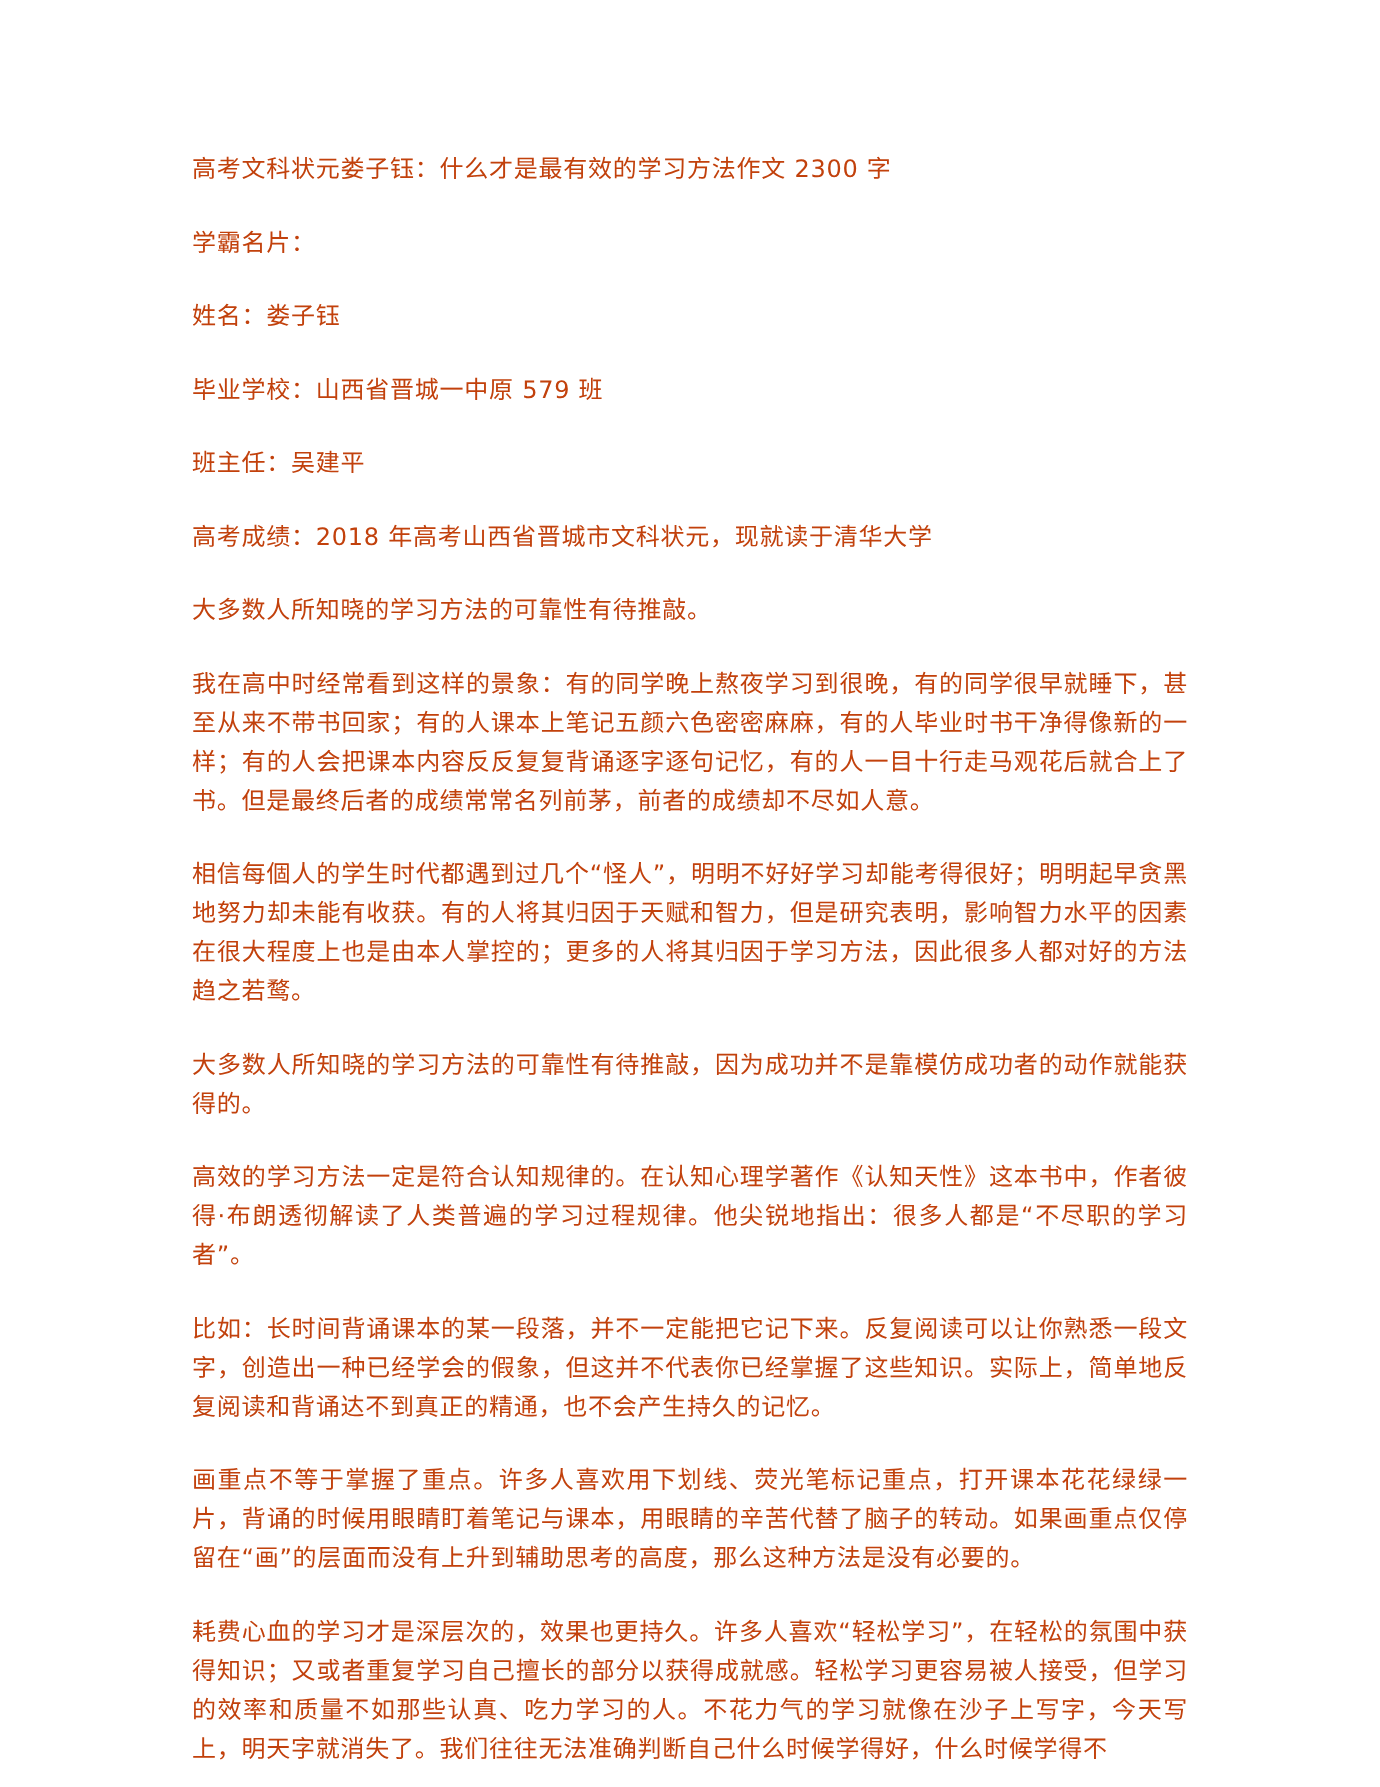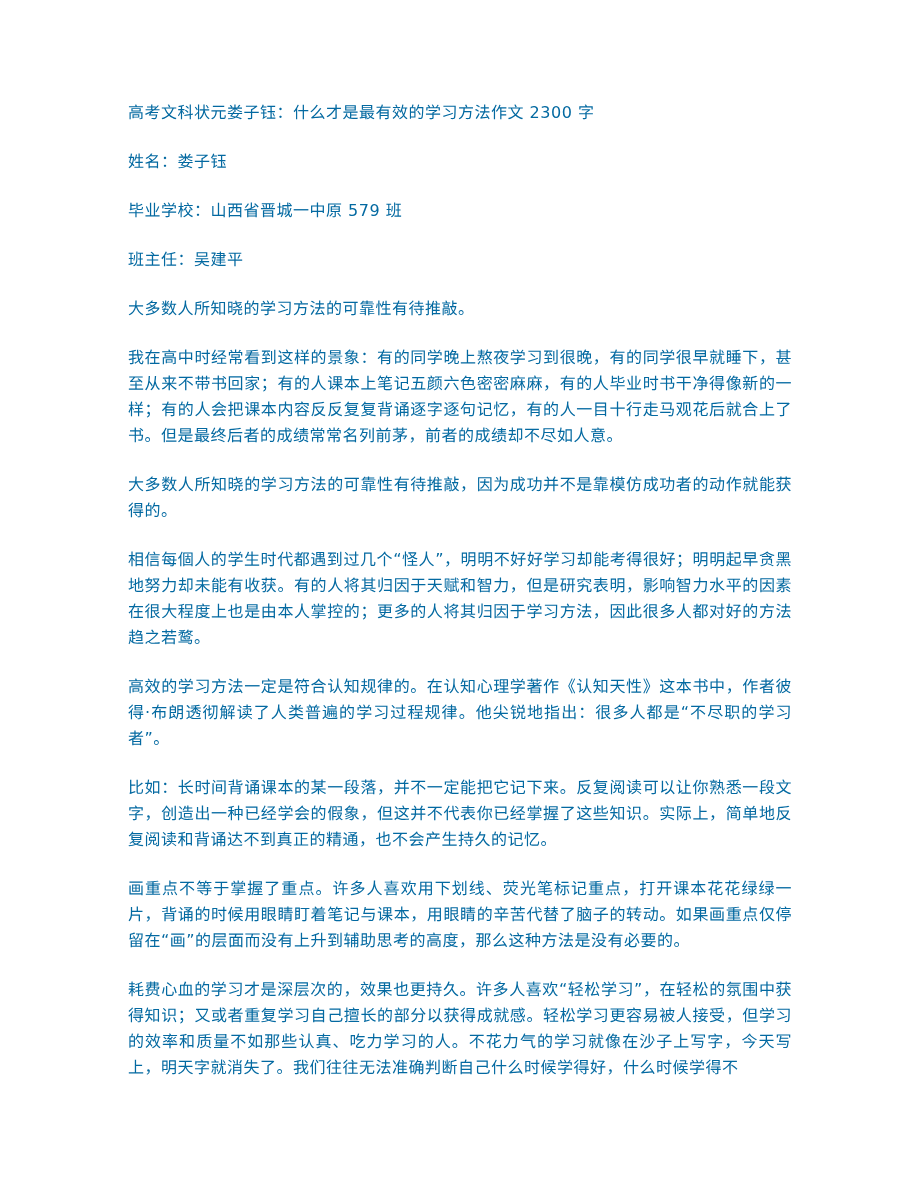"高考文科状元娄子钰：什么才是最有效的学习方法作文 2300 字" .doc p { color: #0369a1 -> #c2410c }
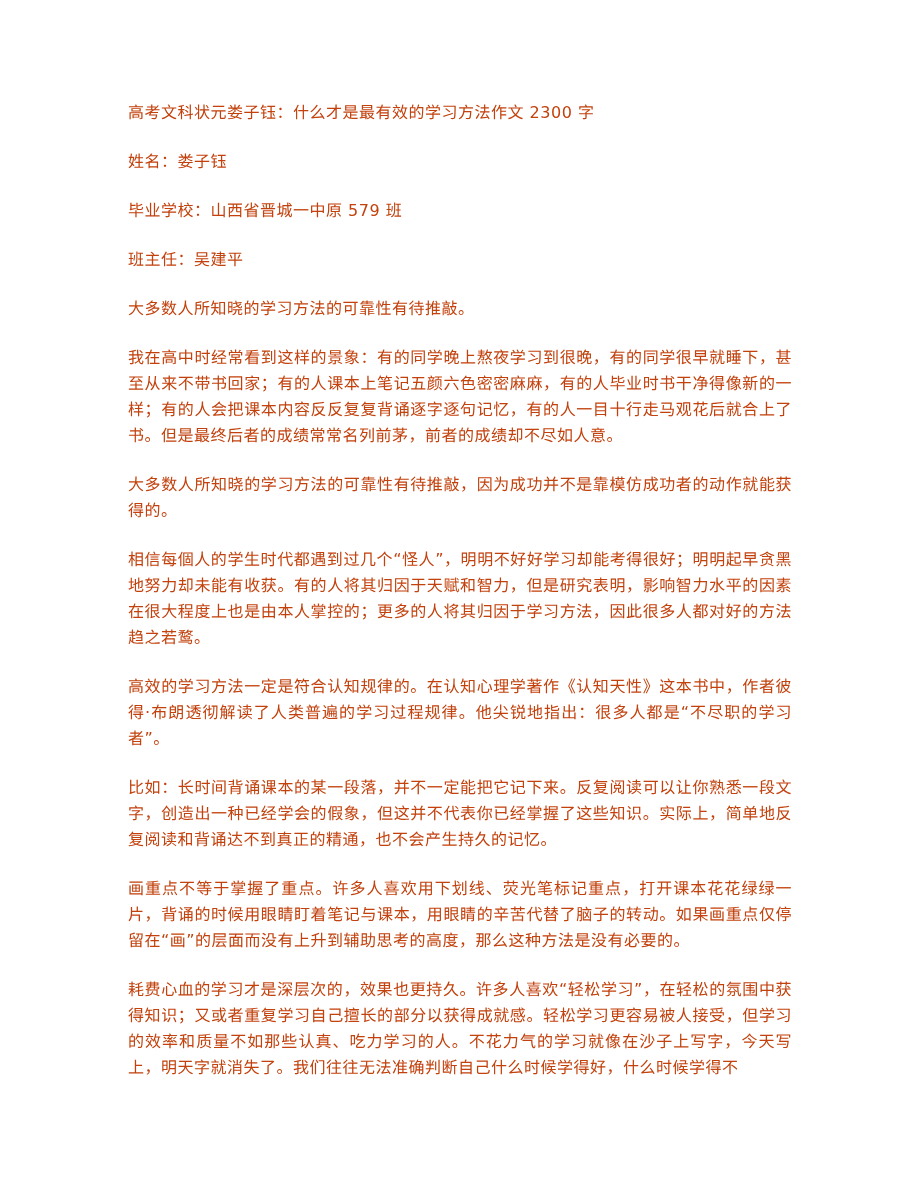"学霸名片：" p { html: none -> <p>学霸名片：</p> }
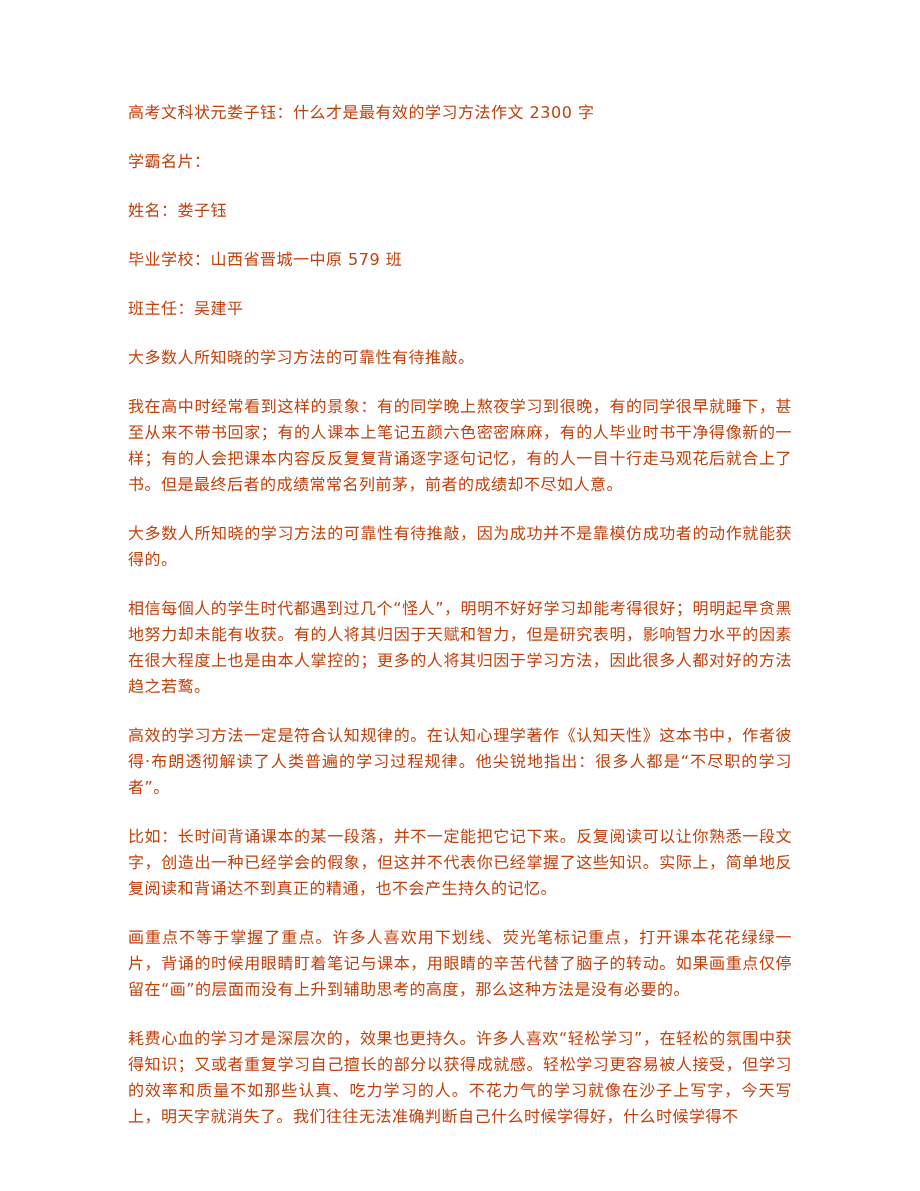"高考成绩：2018 年高考山西省晋城市文科状元，现就读于清华大学" p { html: none -> <p>高考成绩：2018 年高考山西省晋城市文科状元，现就读于清华大学</p> }
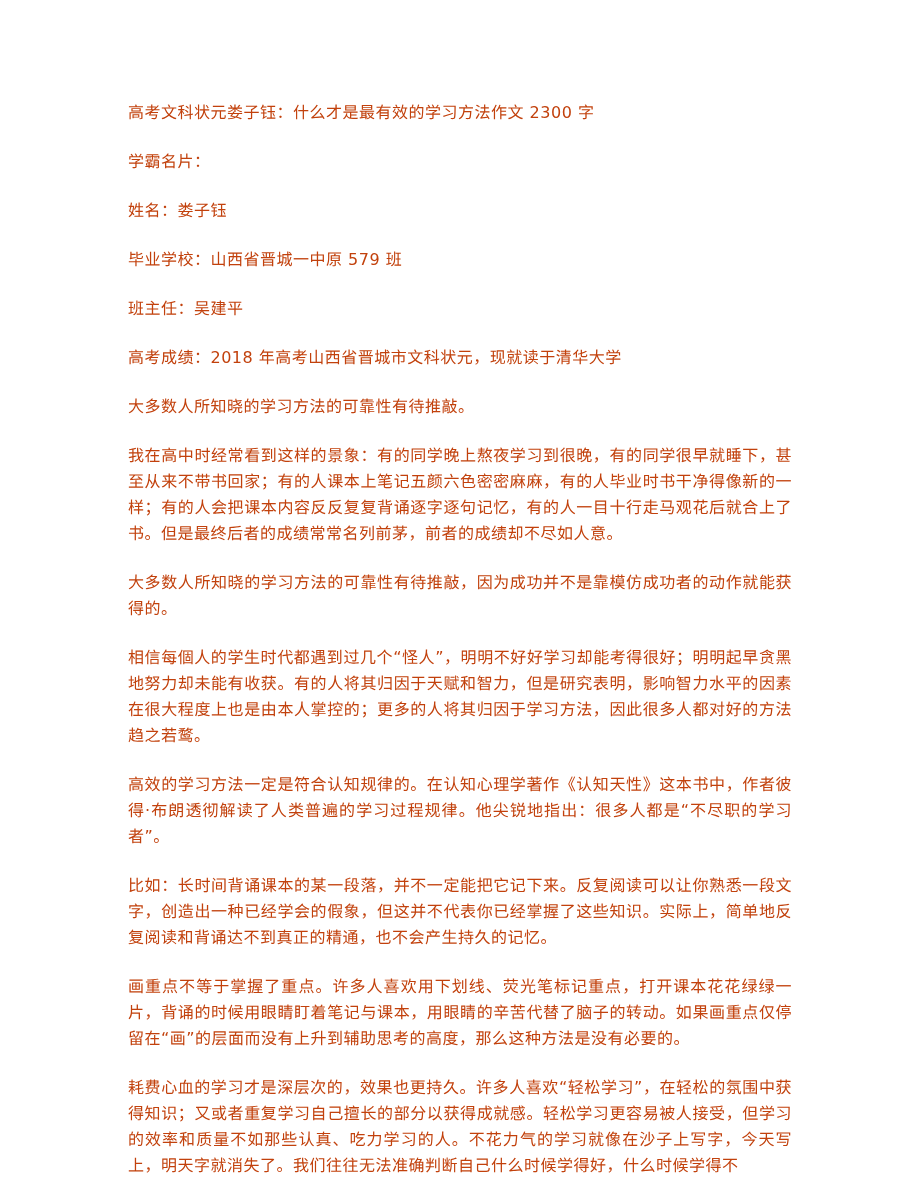"大多数人所知晓的学习方法的可靠性有待推敲，因为成功并不是靠模仿成功者的动作就能获" p { order: before "相信每個人的学生时代都遇到过几个“怪人”，明明不好好学习却能考得很好；明明起早贪" -> after "相信每個人的学生时代都遇到过几个“怪人”，明明不好好学习却能考得很好；明明起早贪" }
